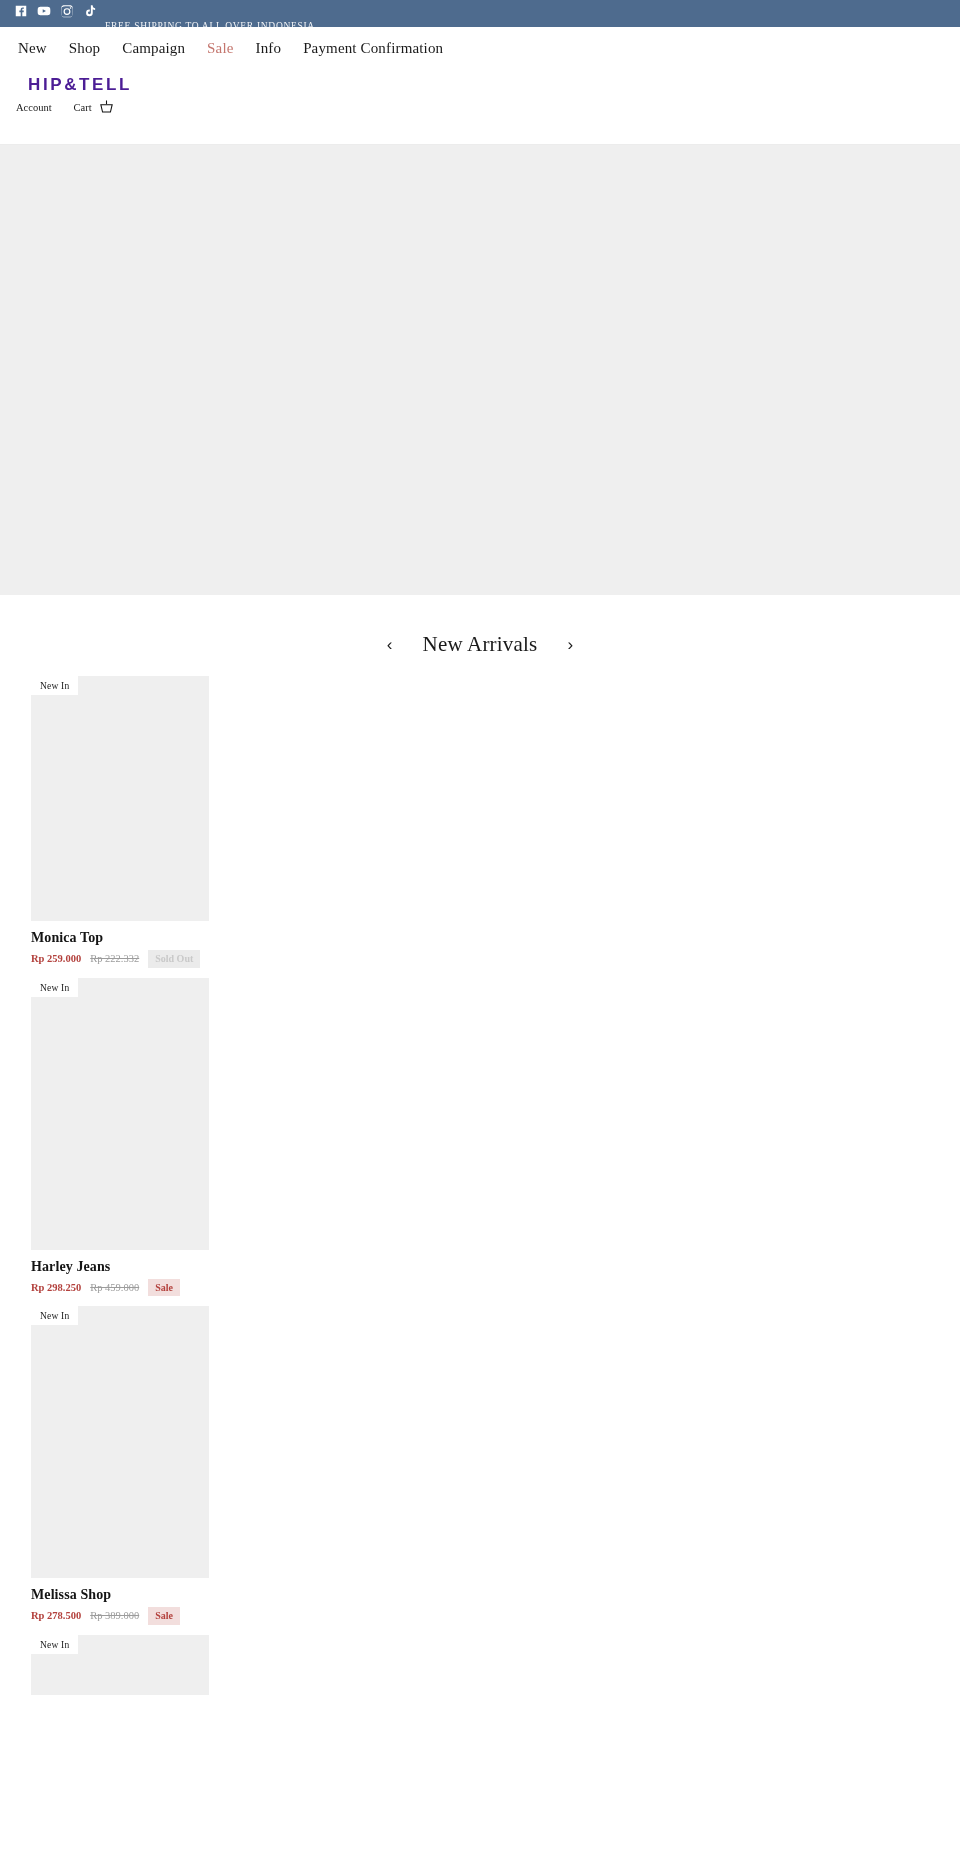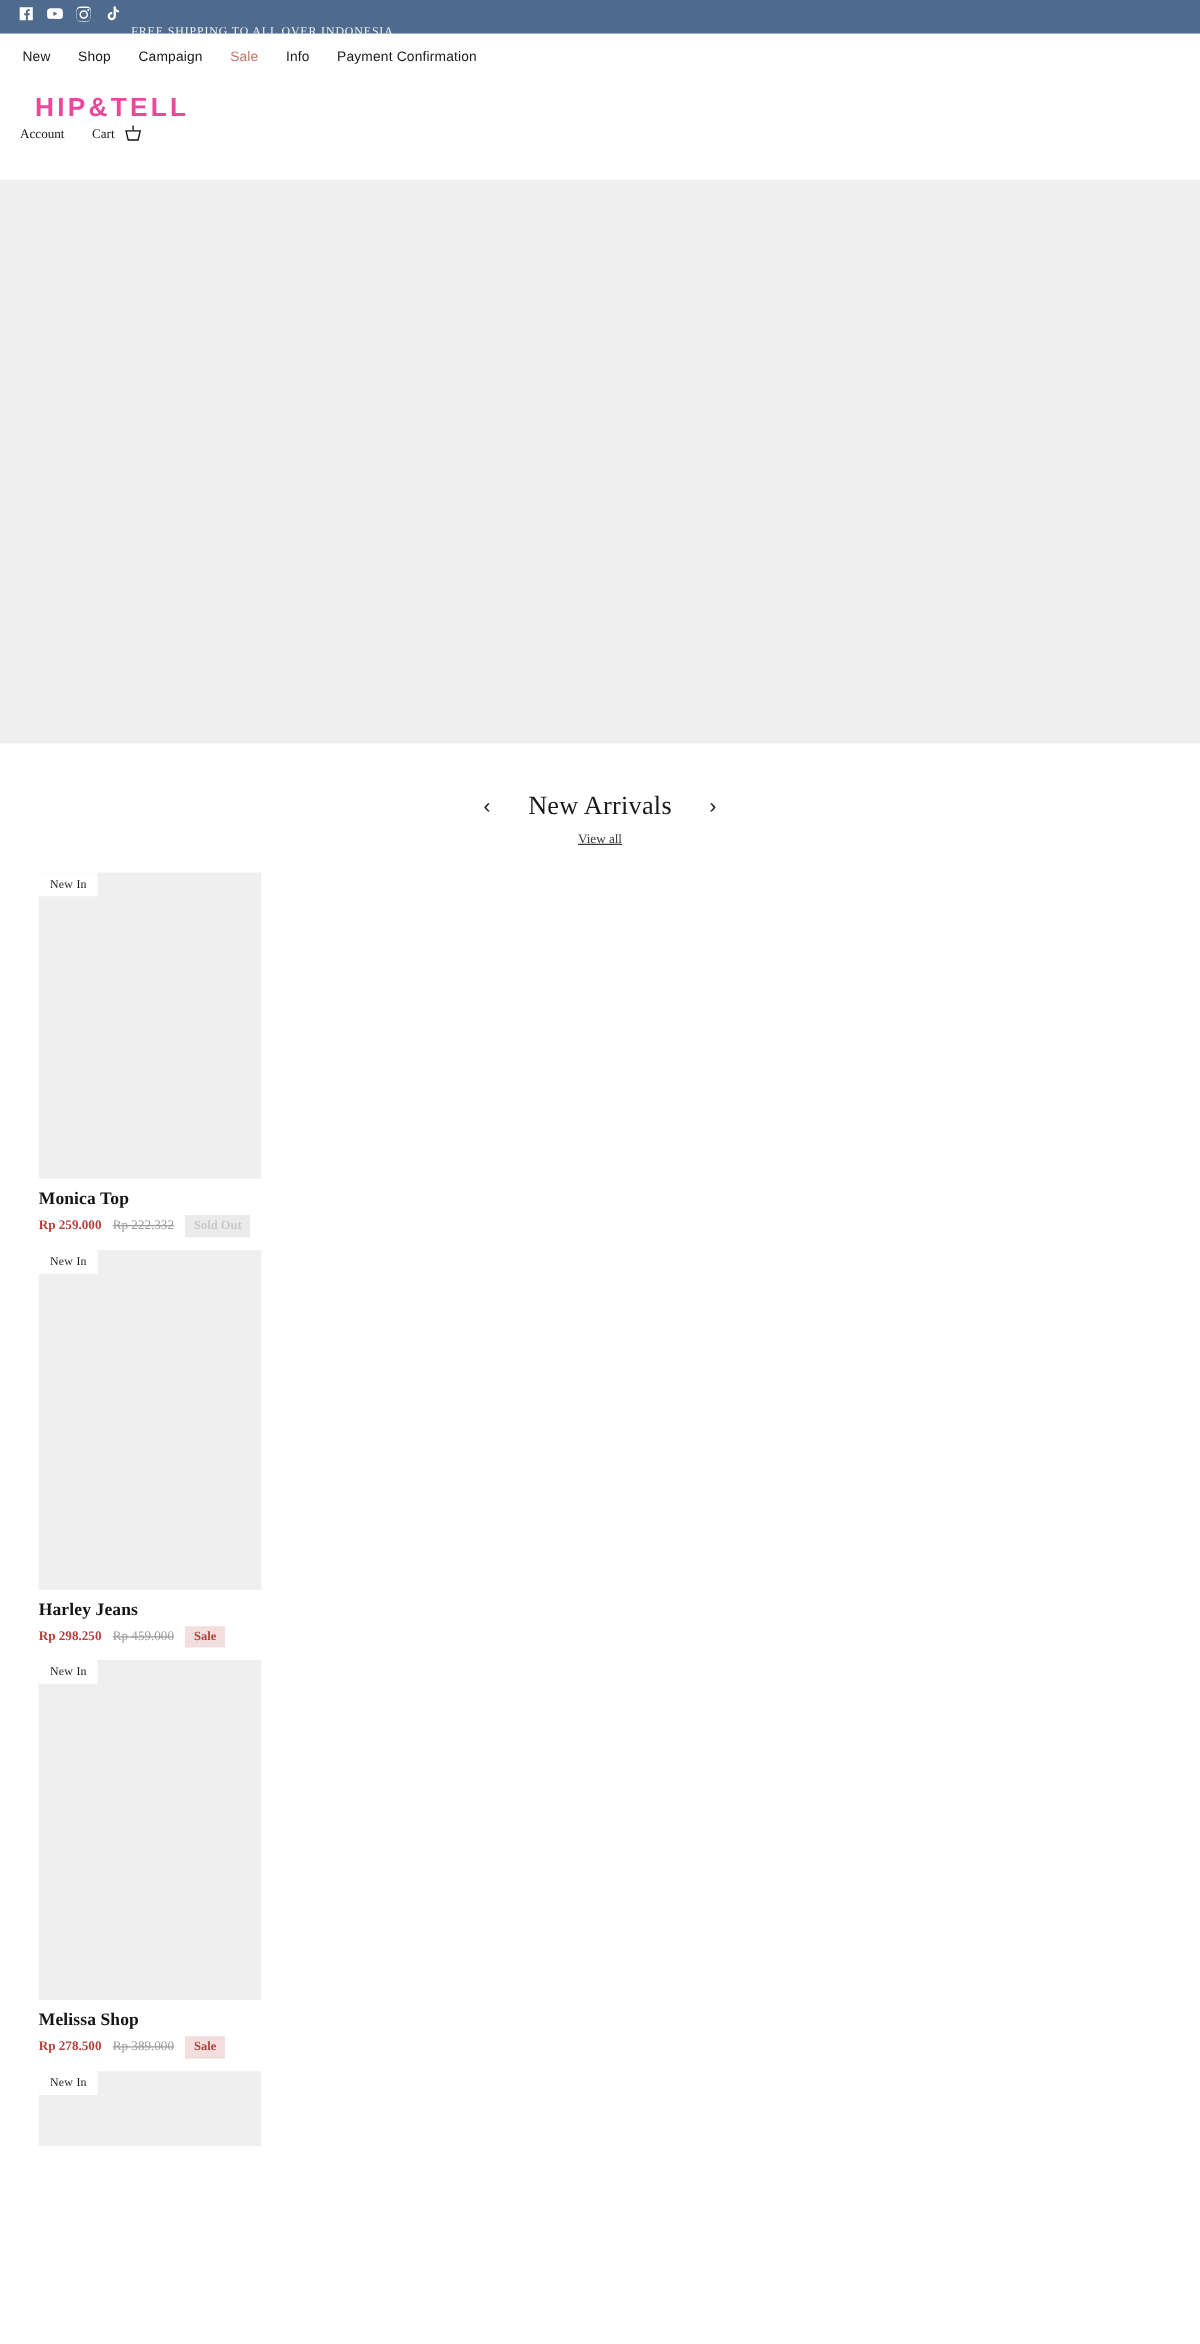"New" .mainnav a { font-family: Liberation Sans, sans-serif -> Liberation Serif, serif; font-size: 11px -> 15px }
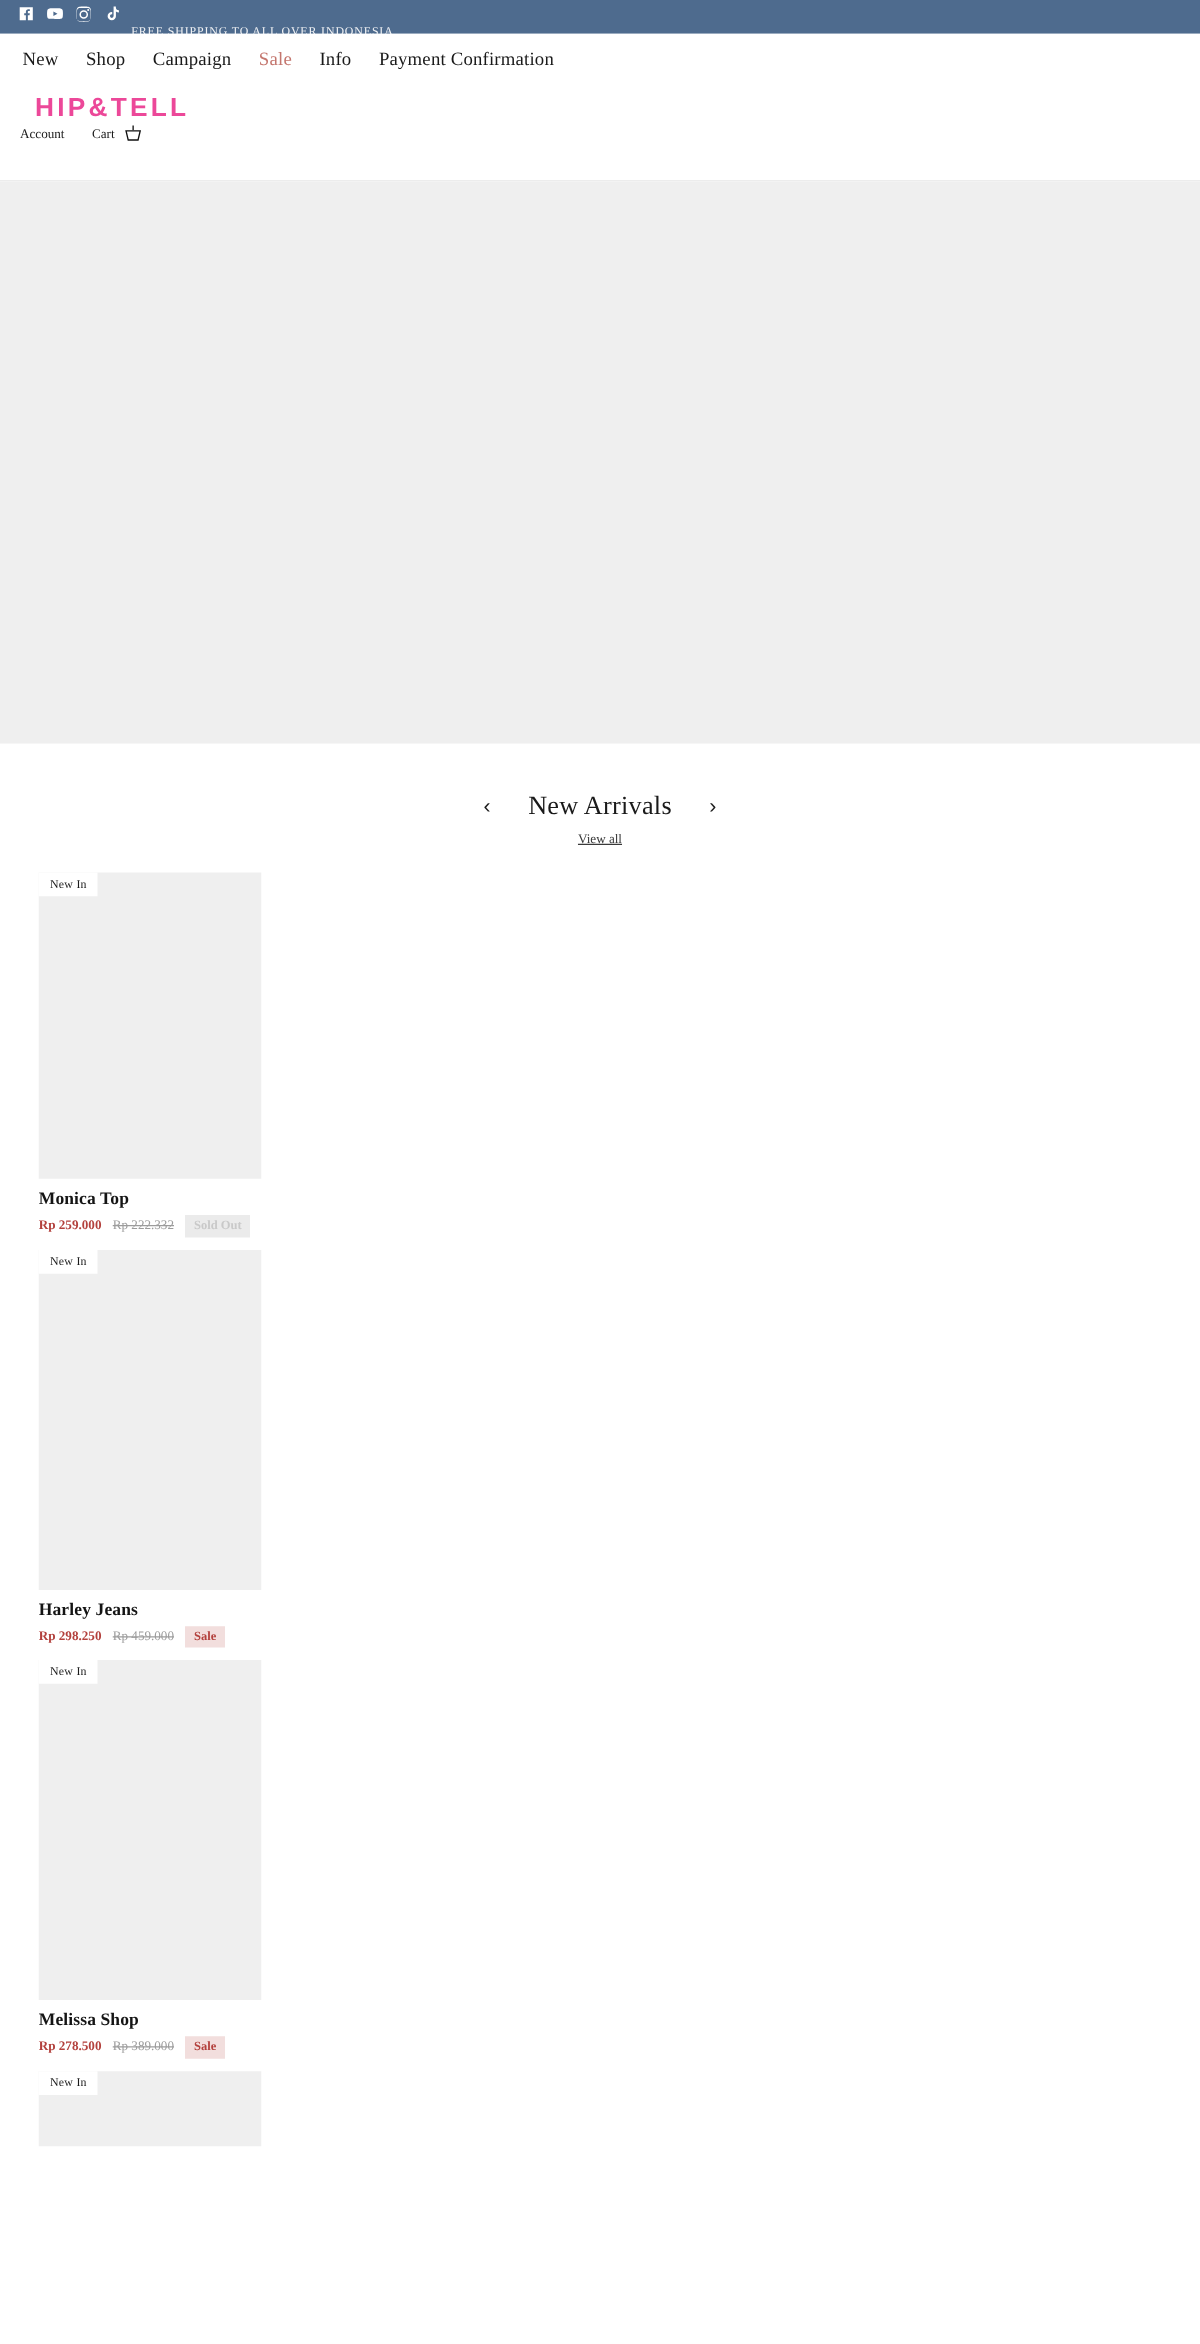"HIP&TELL" .brand { color: #ec4899 -> #4c1d95; font-size: 21px -> 17px }
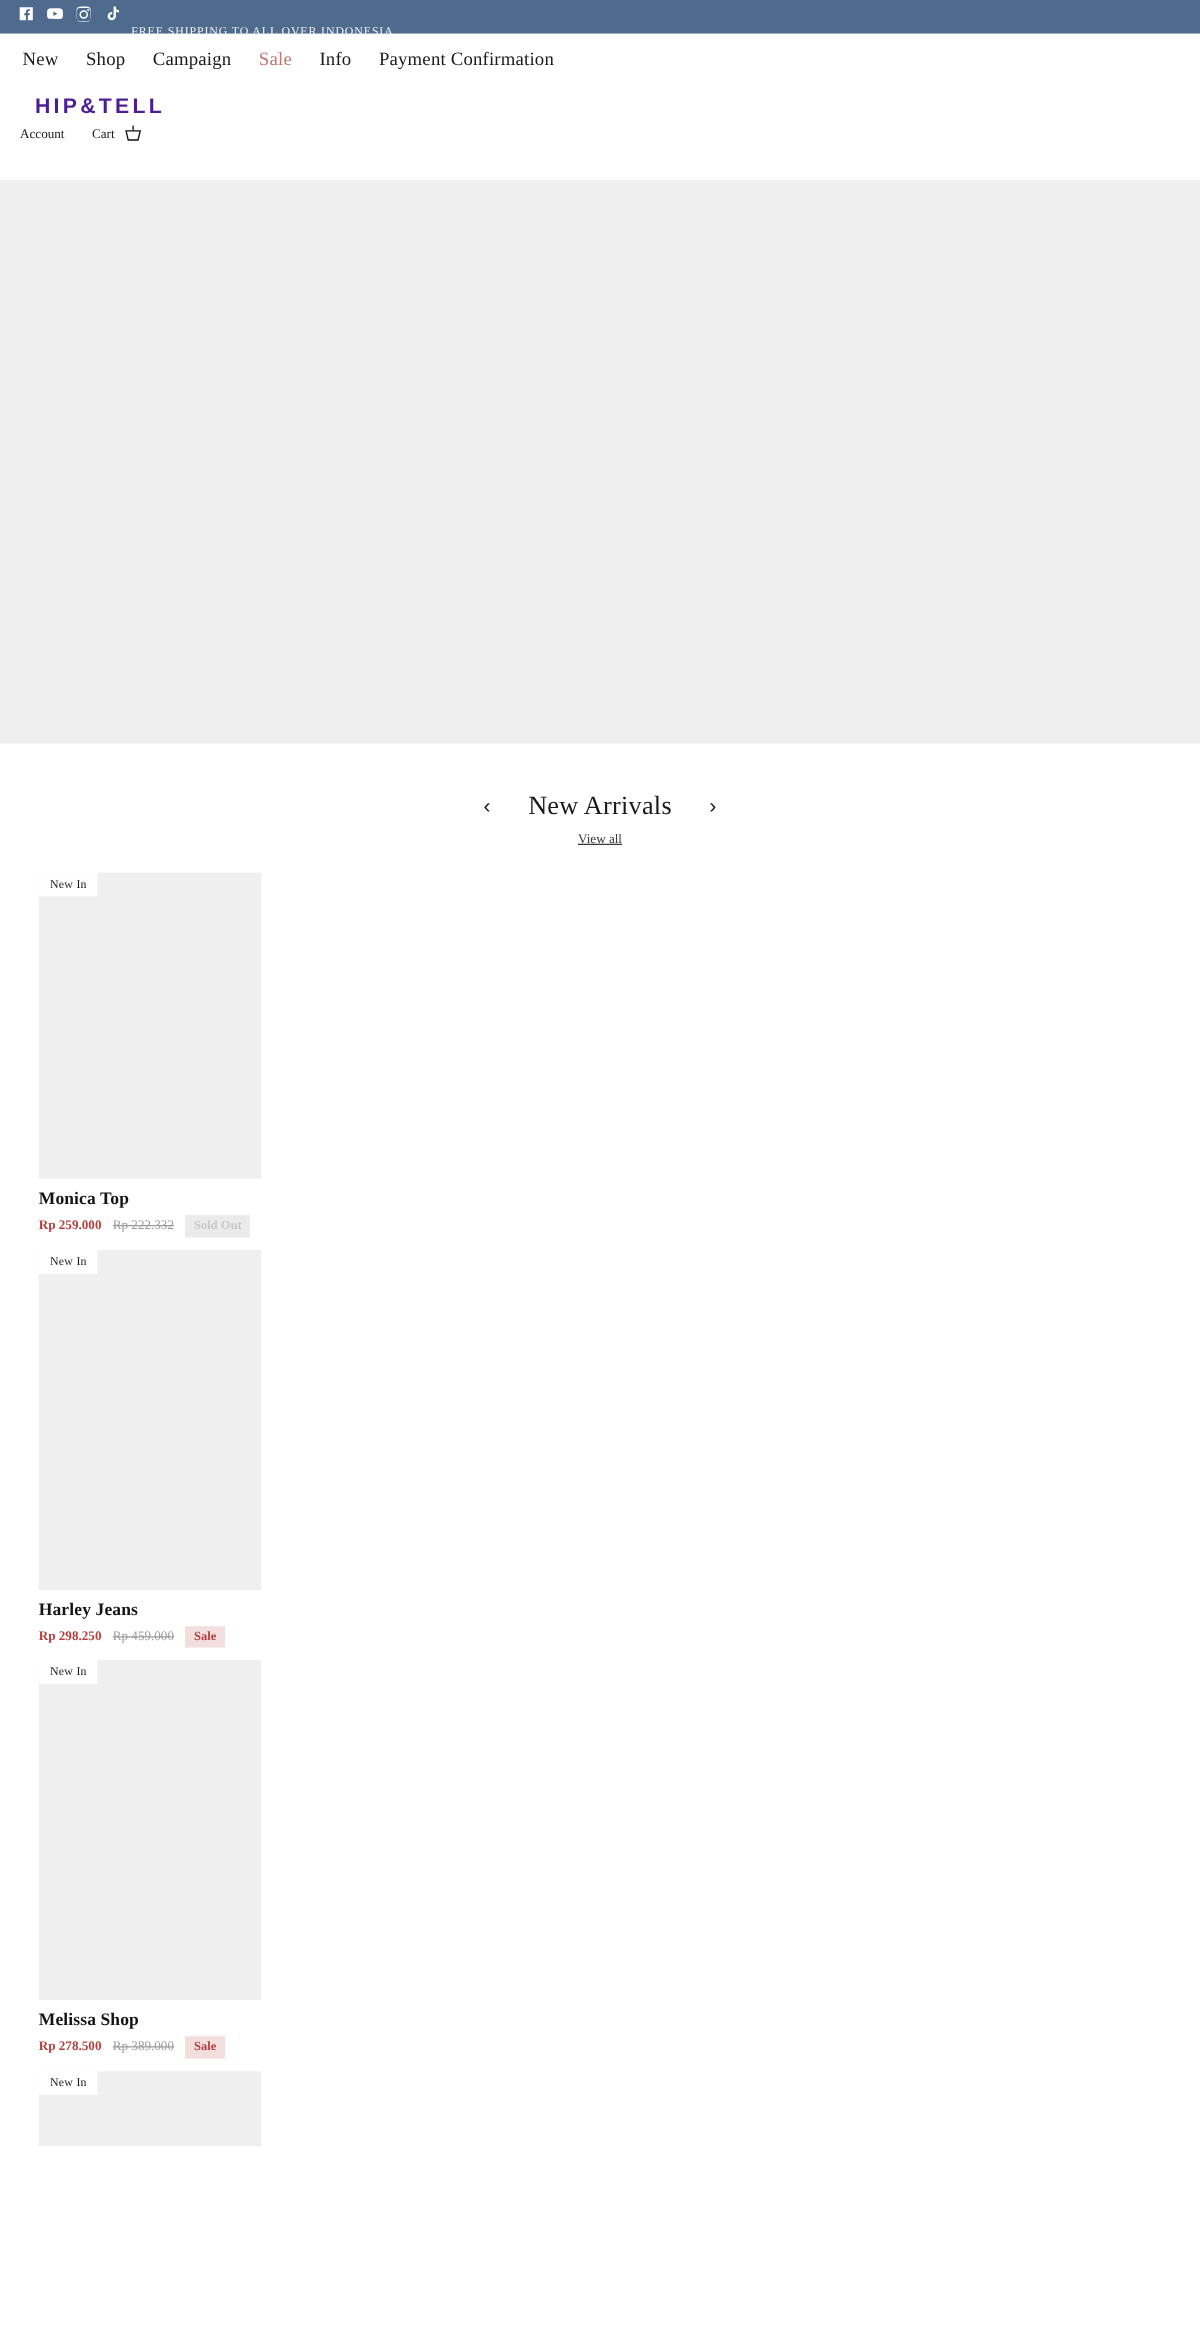"View all" div.viewall-wrap { html: <div> <a>View all</a> </div> -> none }
